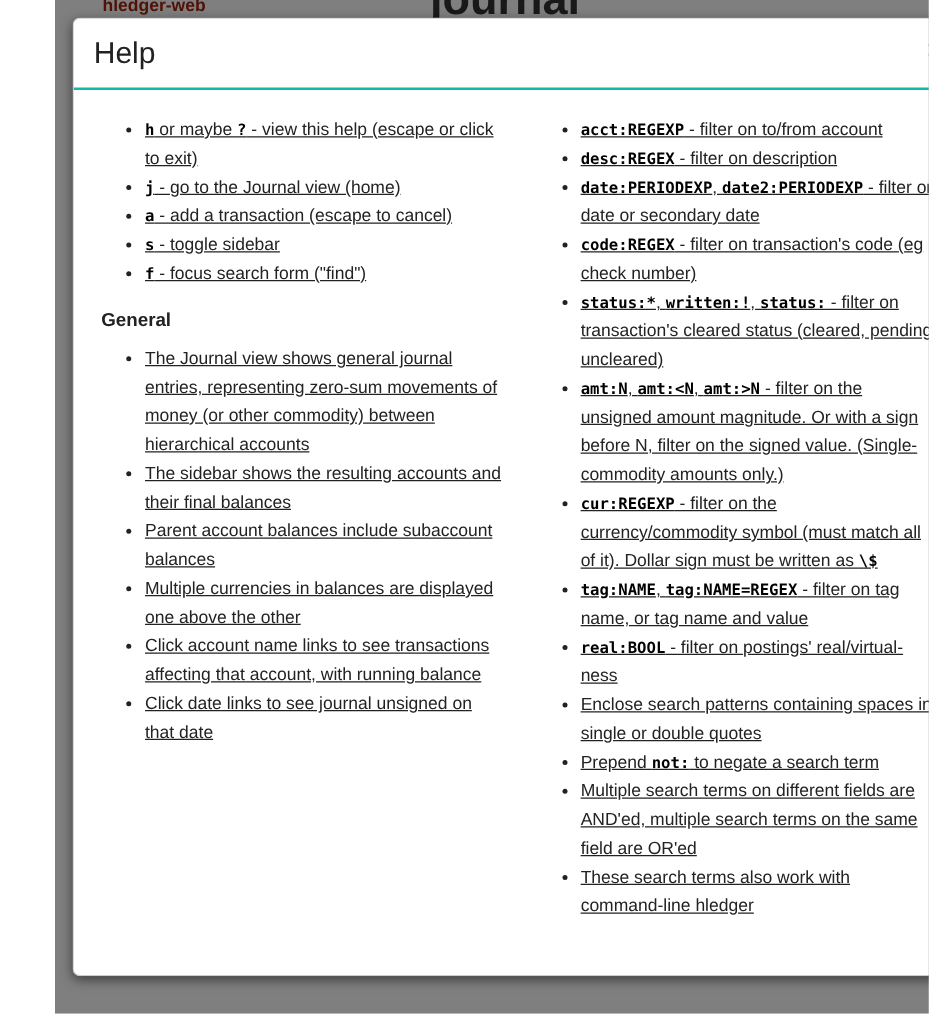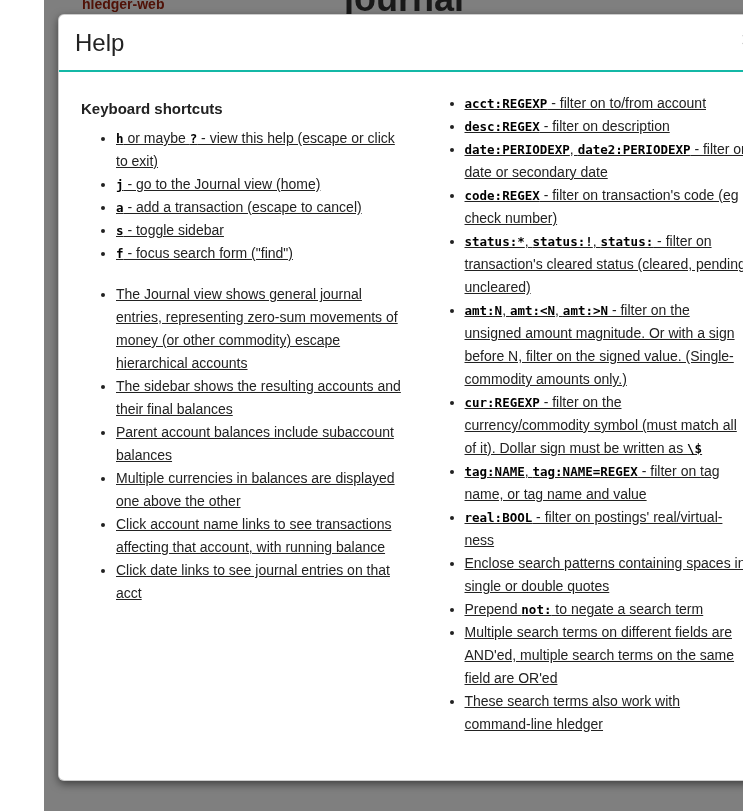"Keyboard shortcuts" div.section-heading { html: <div>Keyboard shortcuts</div> -> none }
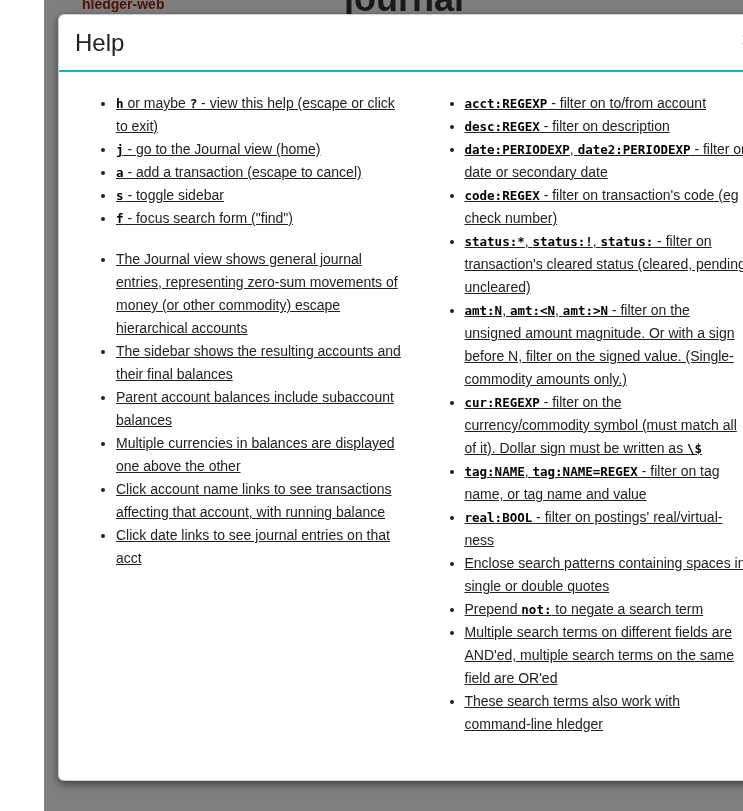"status:!" code { text: status -> written }
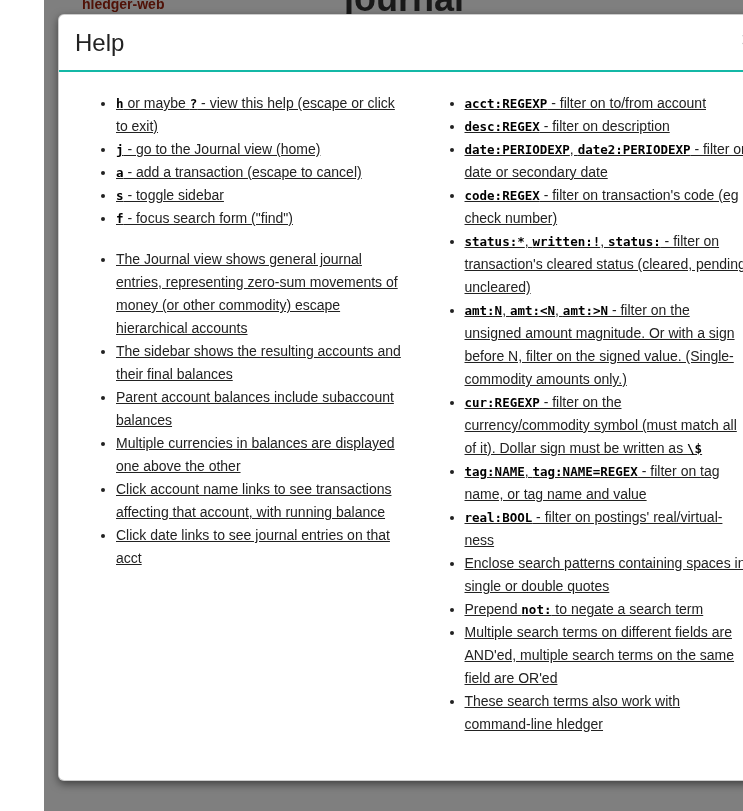"General" div.section-heading { html: none -> <div>General</div> }
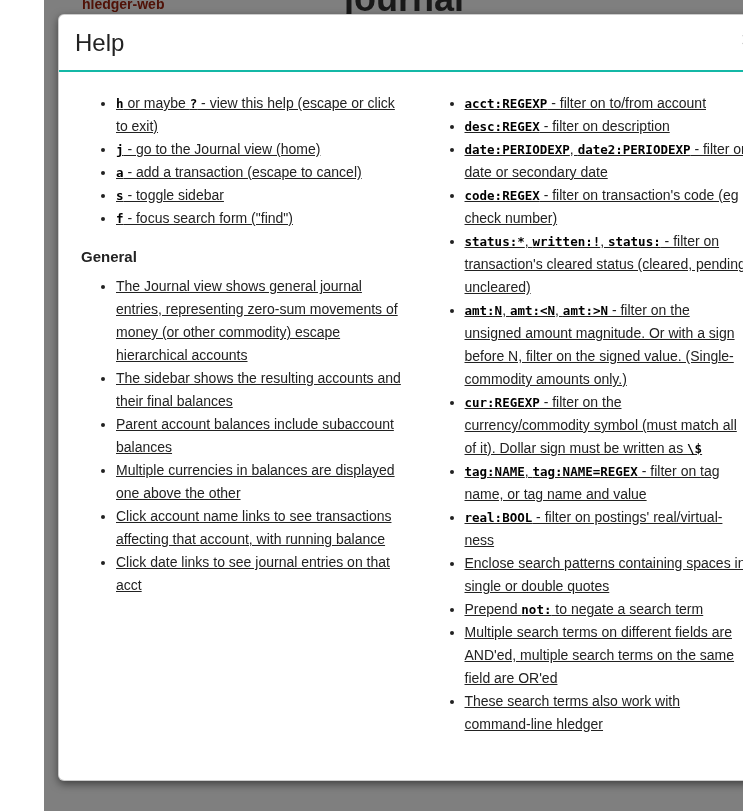"The Journal view shows general" li { text: escape -> between }
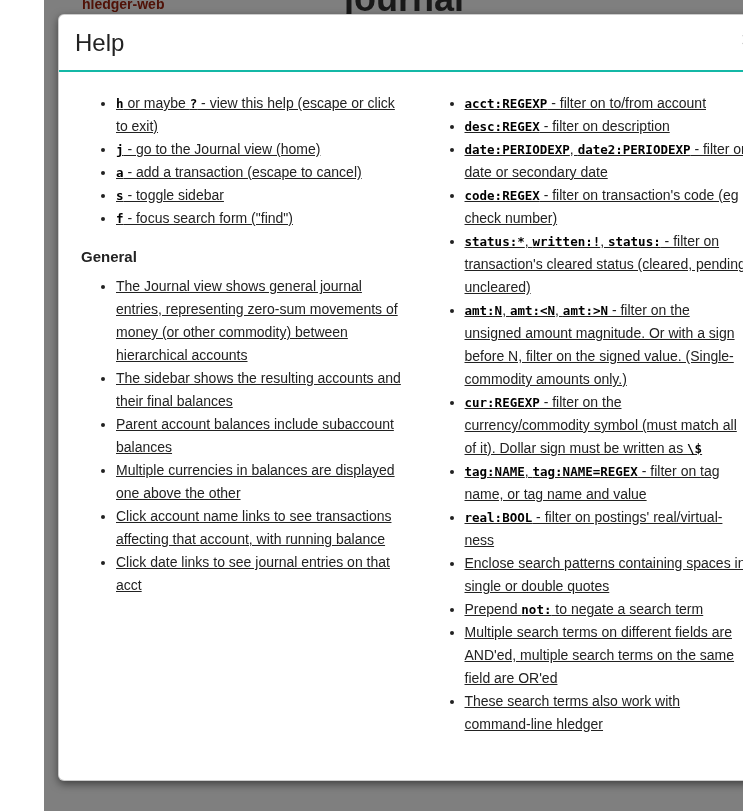"Click date links to see" li { text: entries on that acct -> unsigned on that date }
